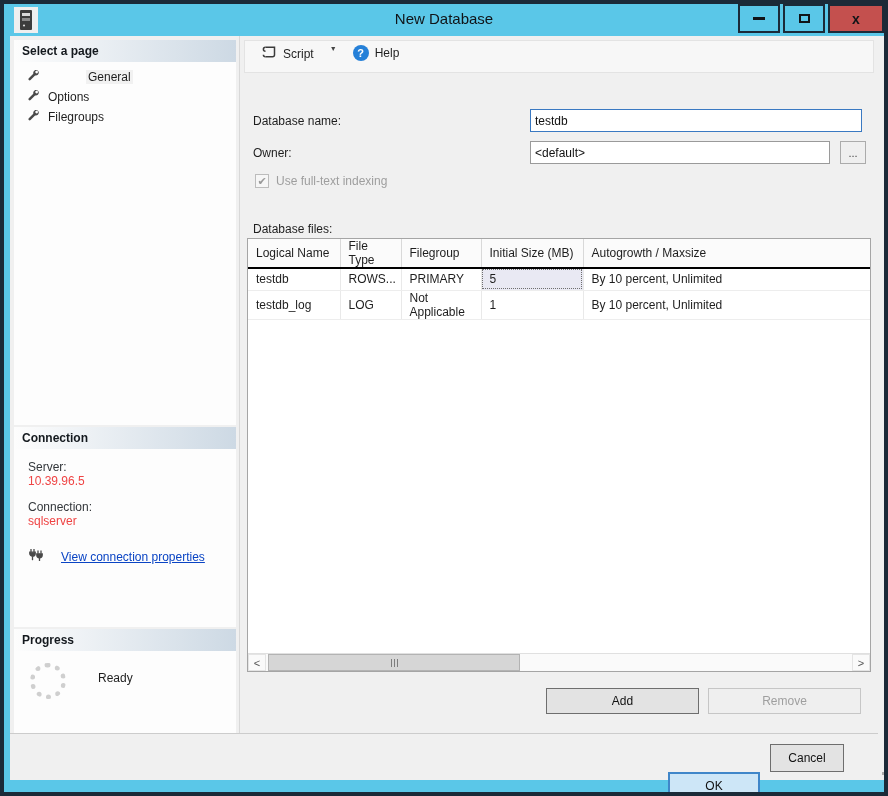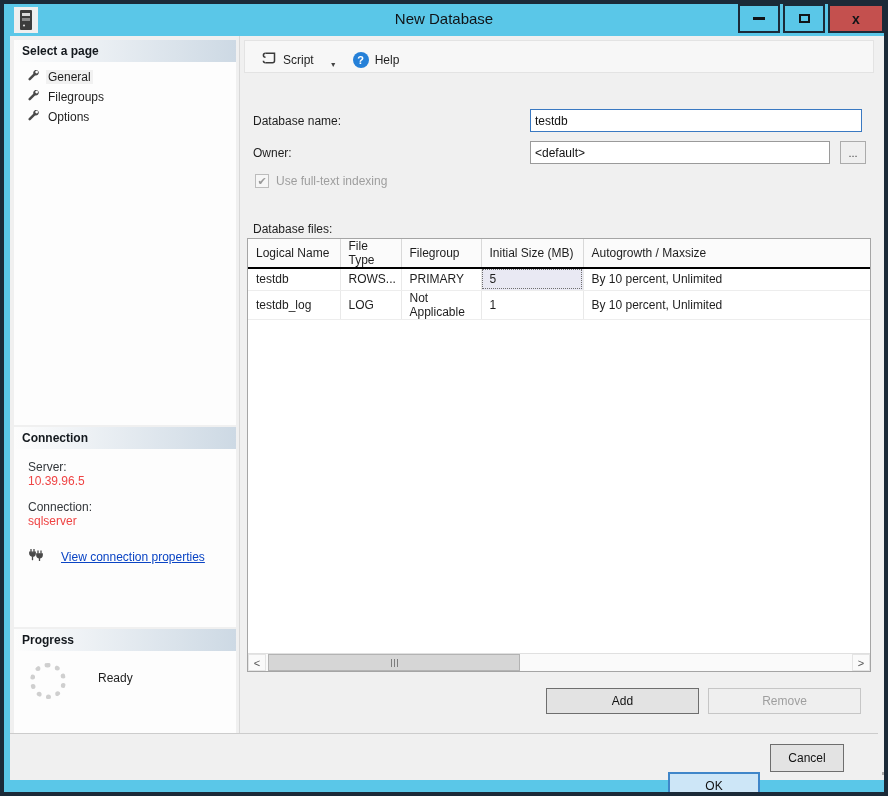"Script" .toolbar { align-items: flex-end -> flex-start }
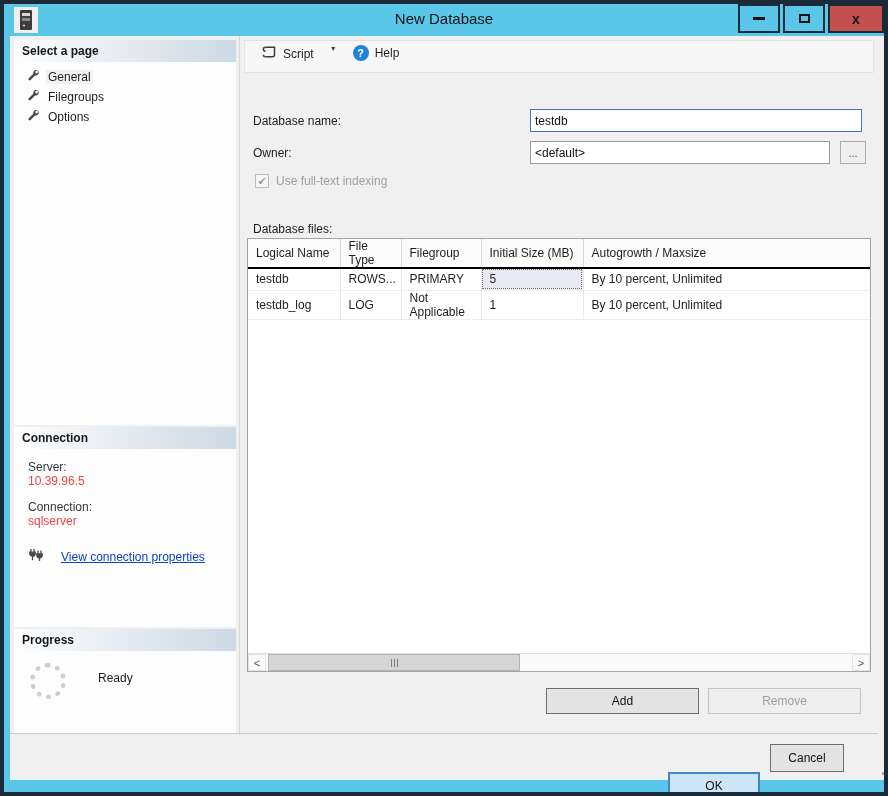"General" .tree-item.sel .lbl { margin-left: none -> 40px }
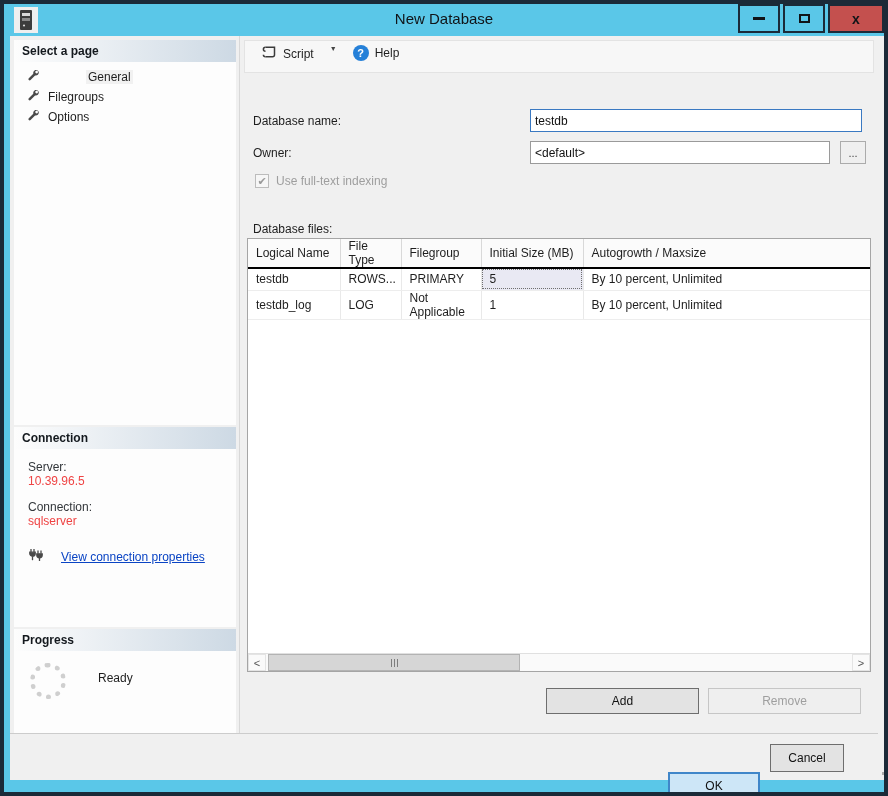"Filegroups" div.tree-item { order: before "Options" -> after "Options" }
